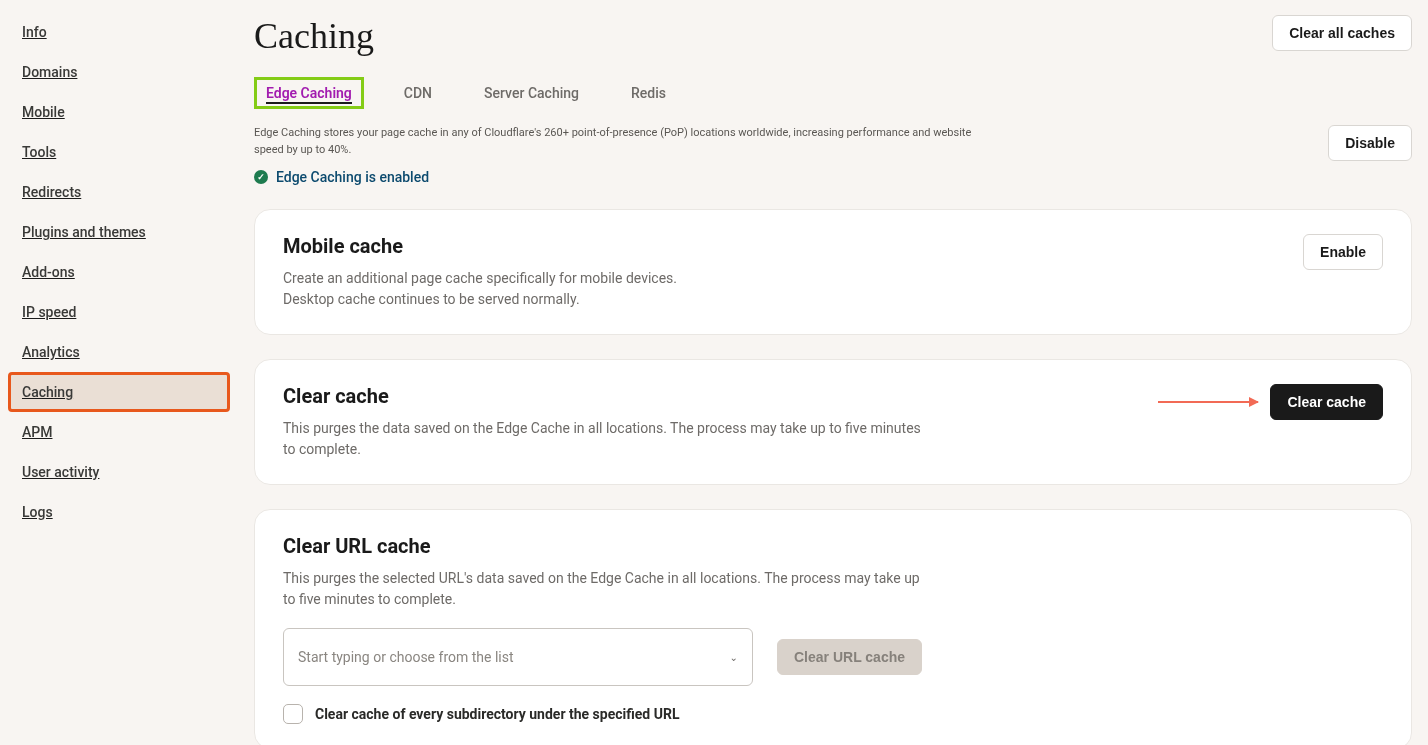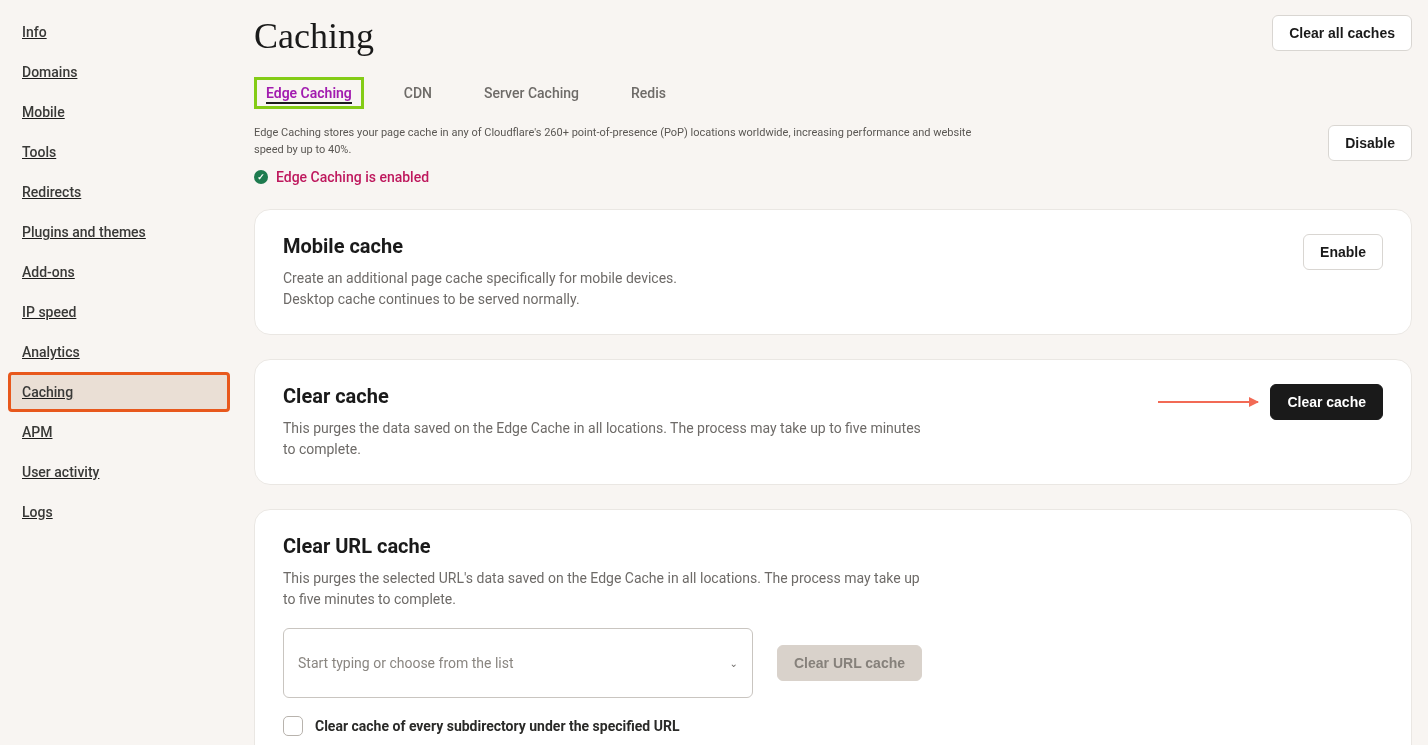"Edge Caching is enabled" .status-text { color: #be185d -> #0c4a6e }
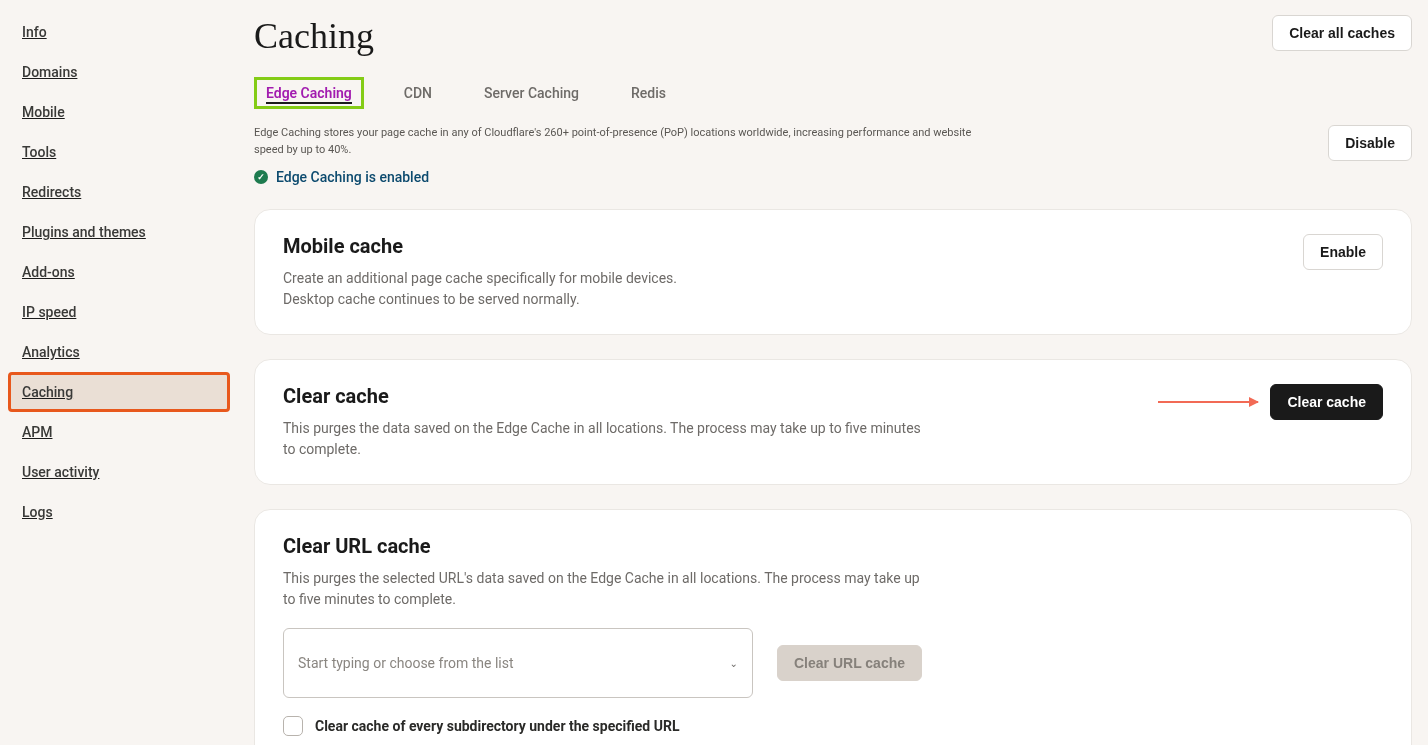"Start typing or choose from" .combo { padding: 26px 14px -> 20px 14px }
